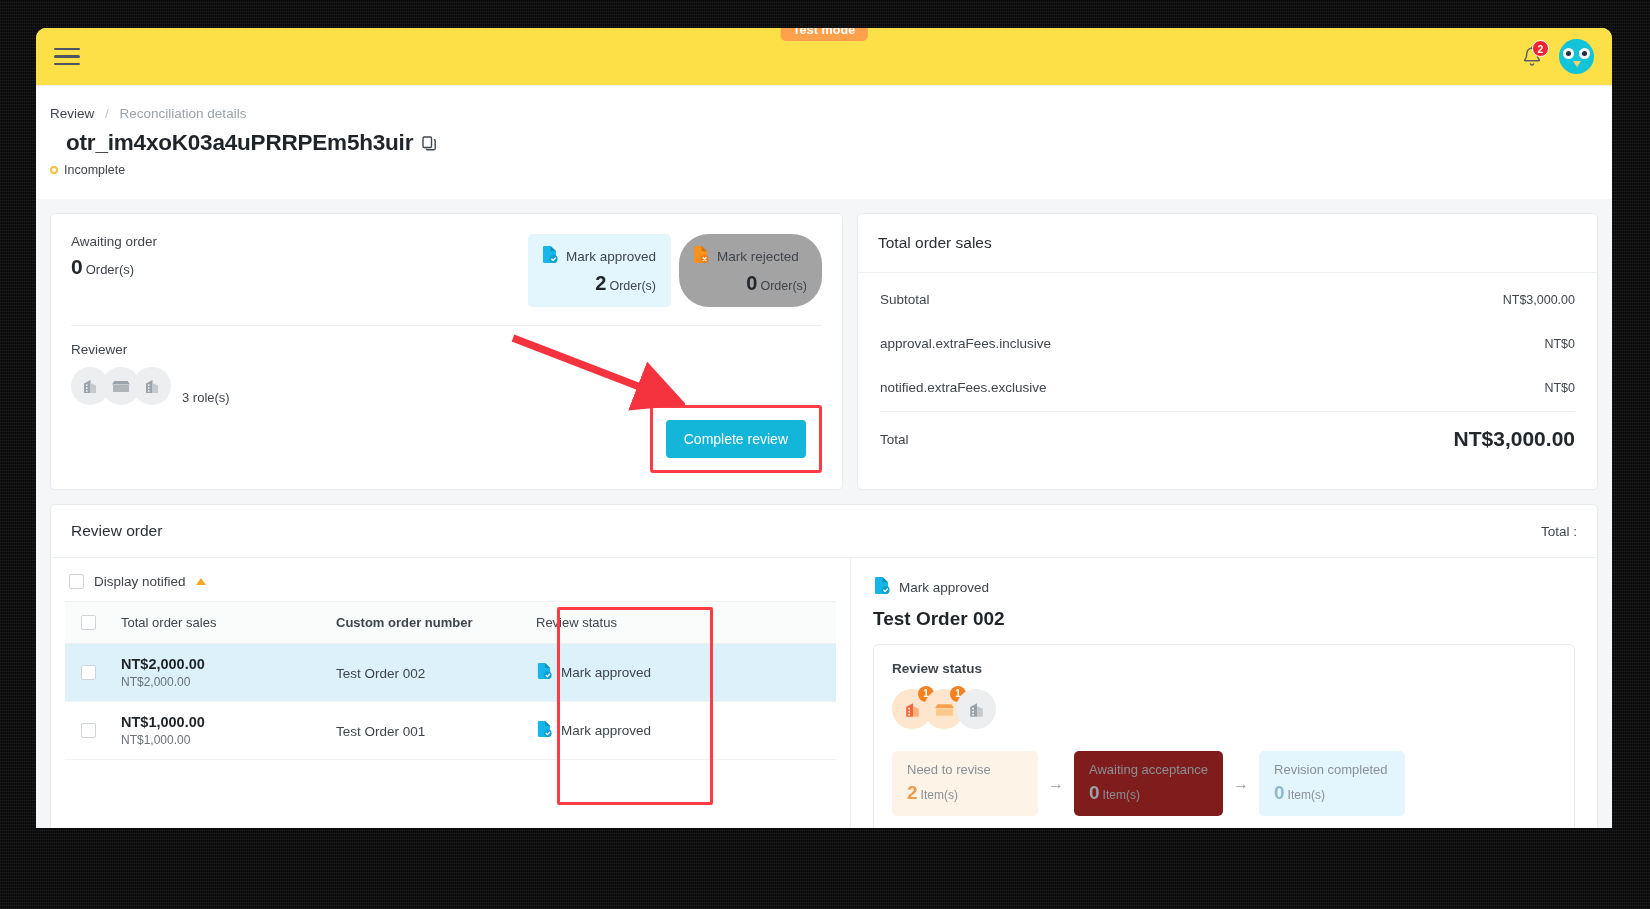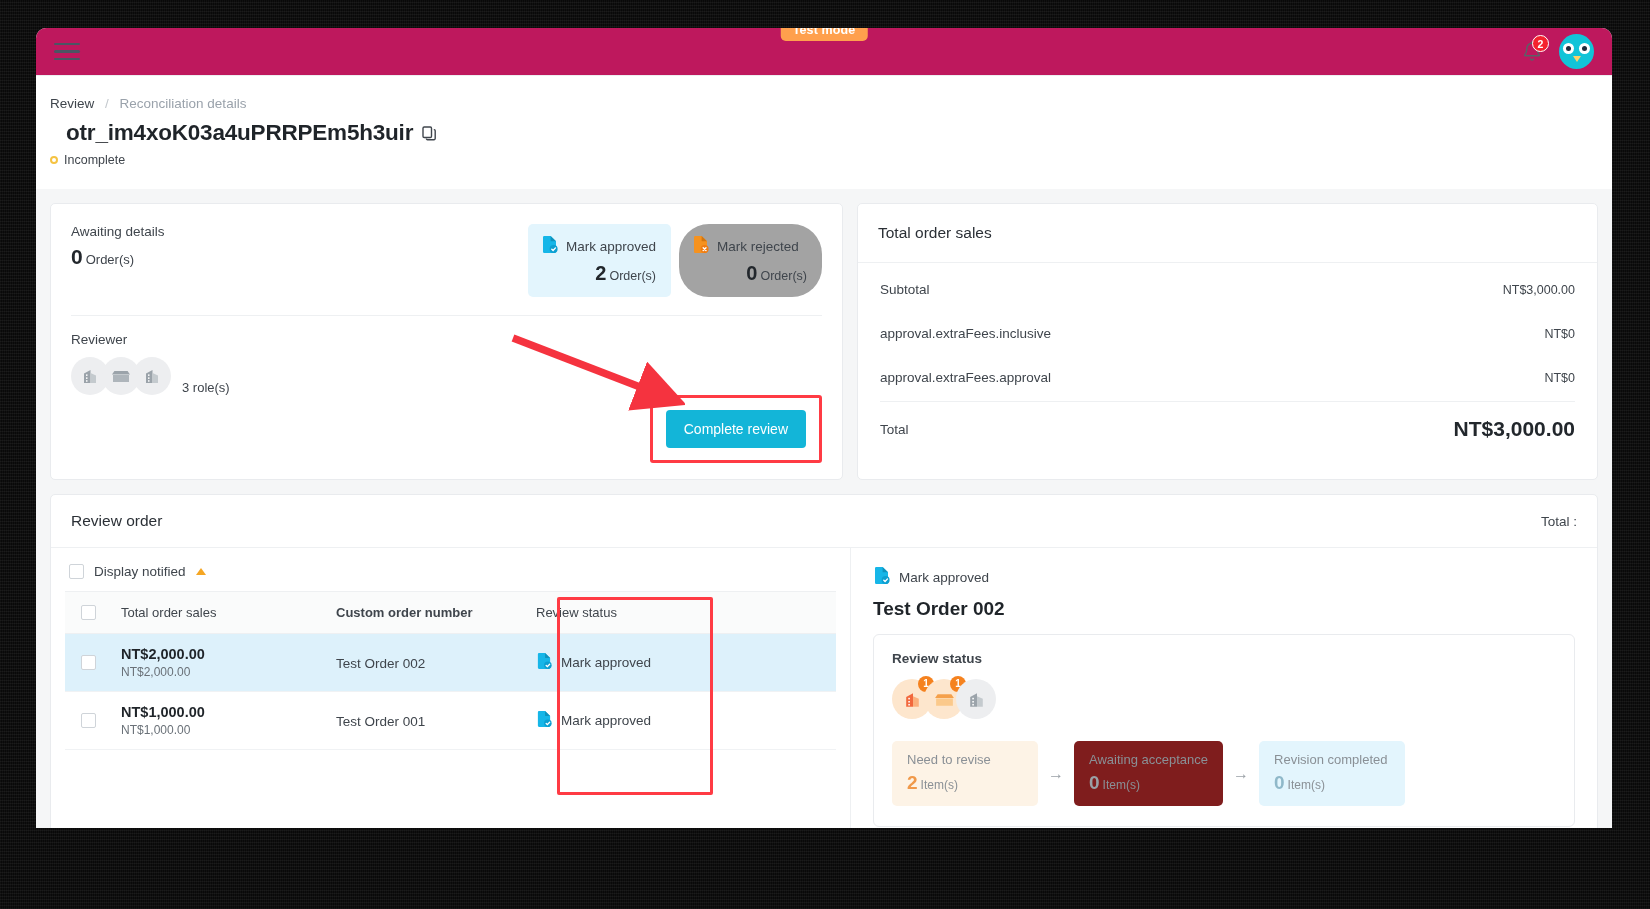"Test mode" .topbar { background: #be185d -> #fde047; height: 48px -> 58px }
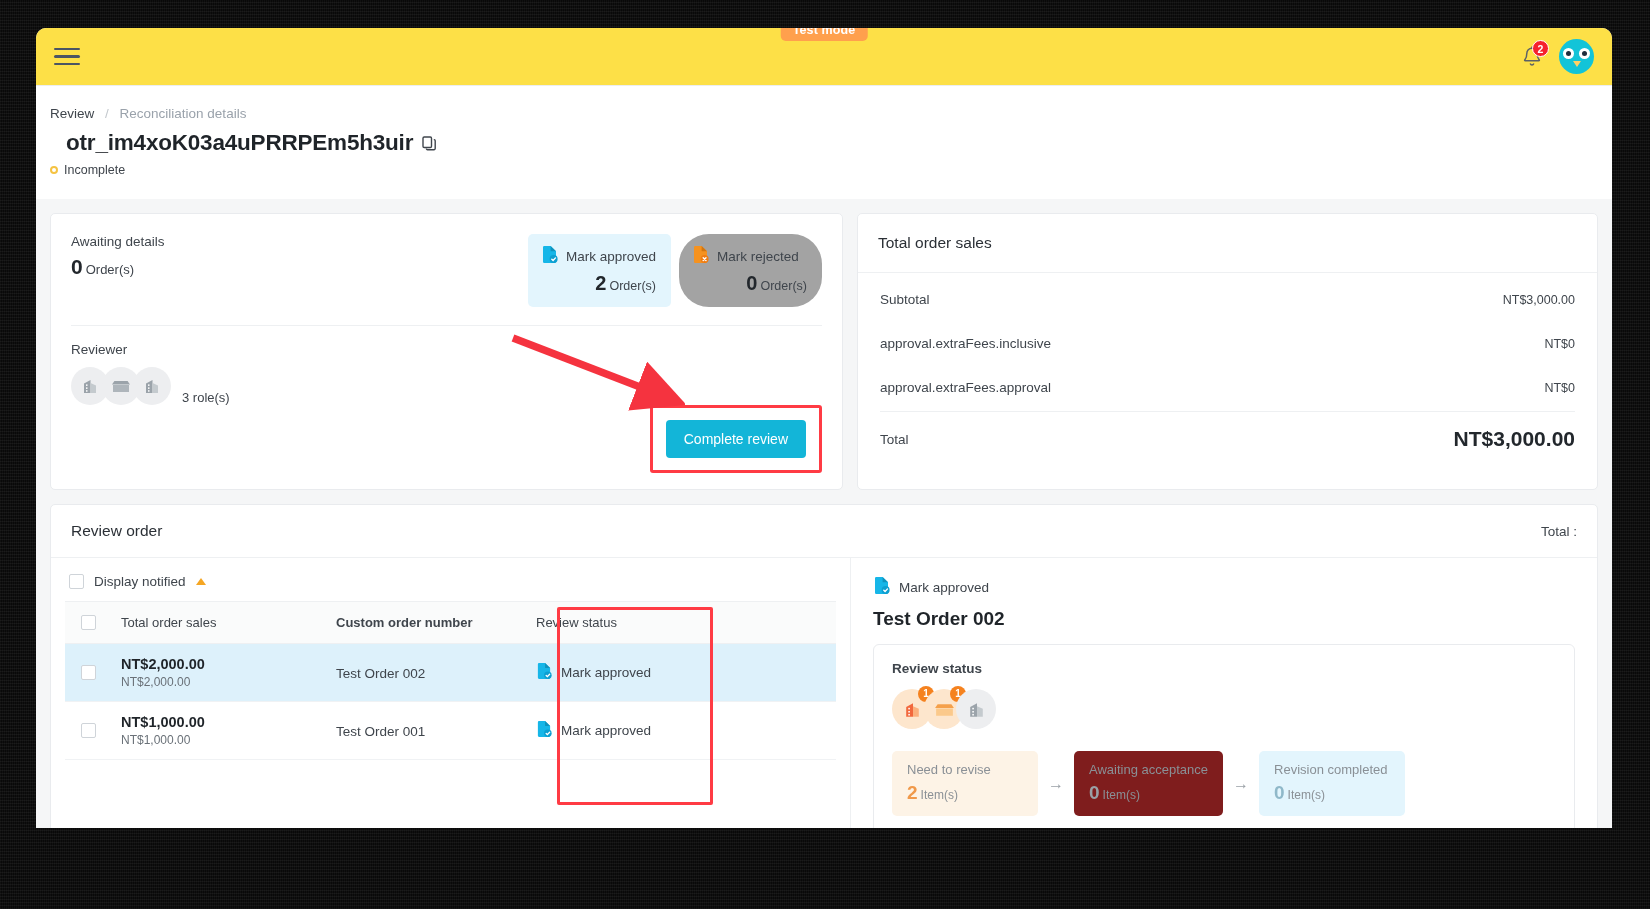"Awaiting details" div.await-label { text: details -> order }
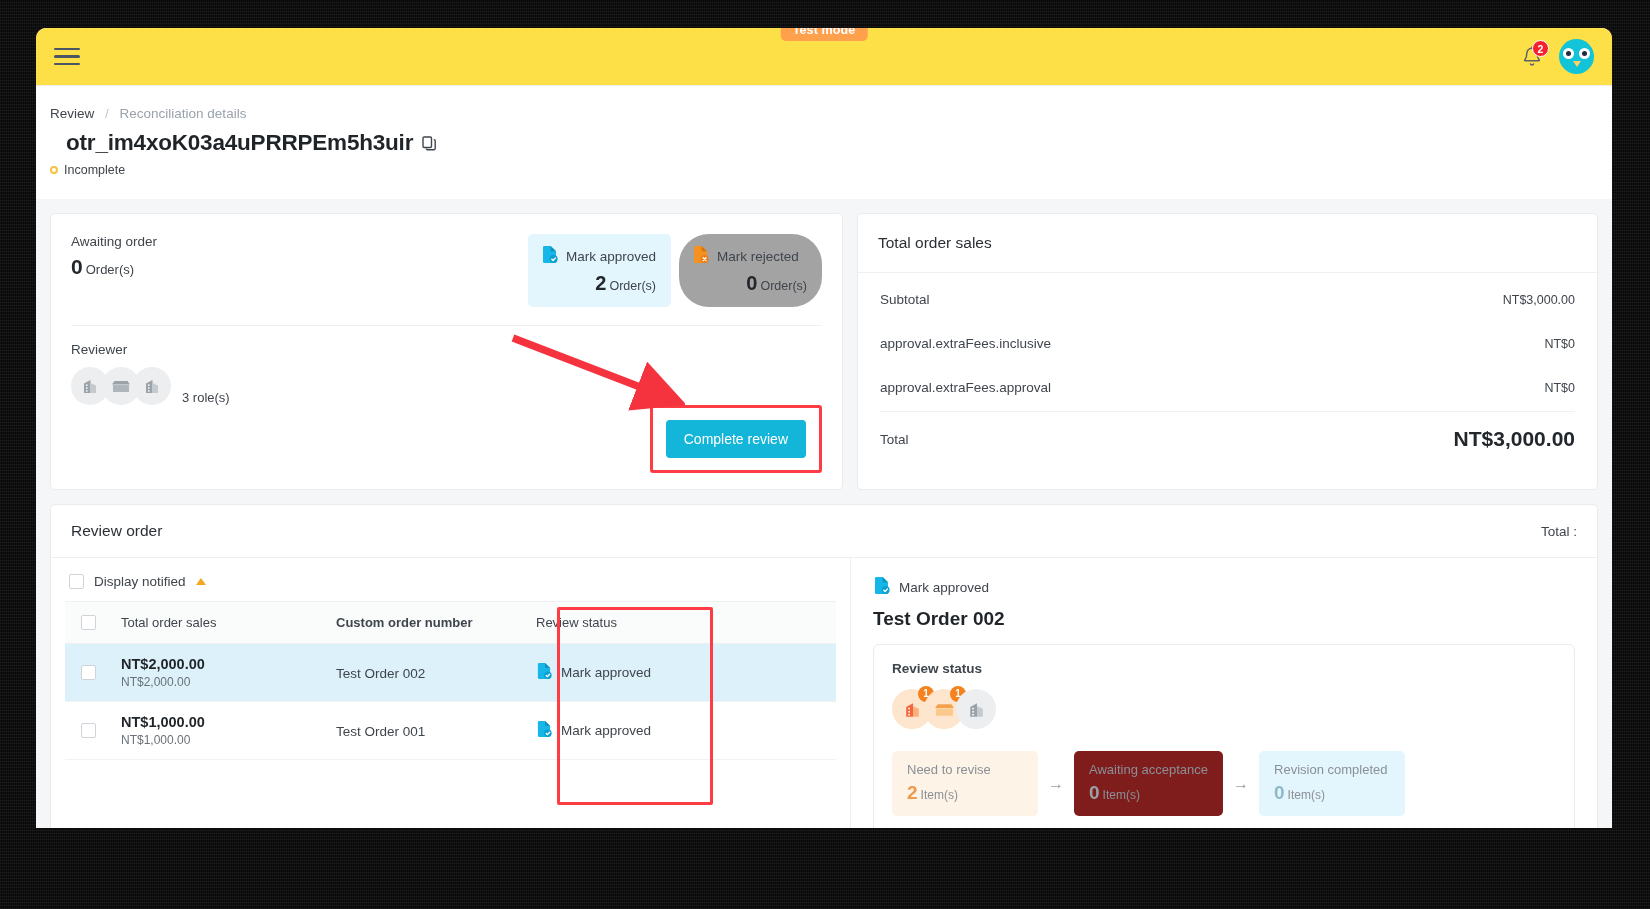"approval.extraFees.approval" span { text: approval.extraFees.approval -> notified.extraFees.exclusive }
